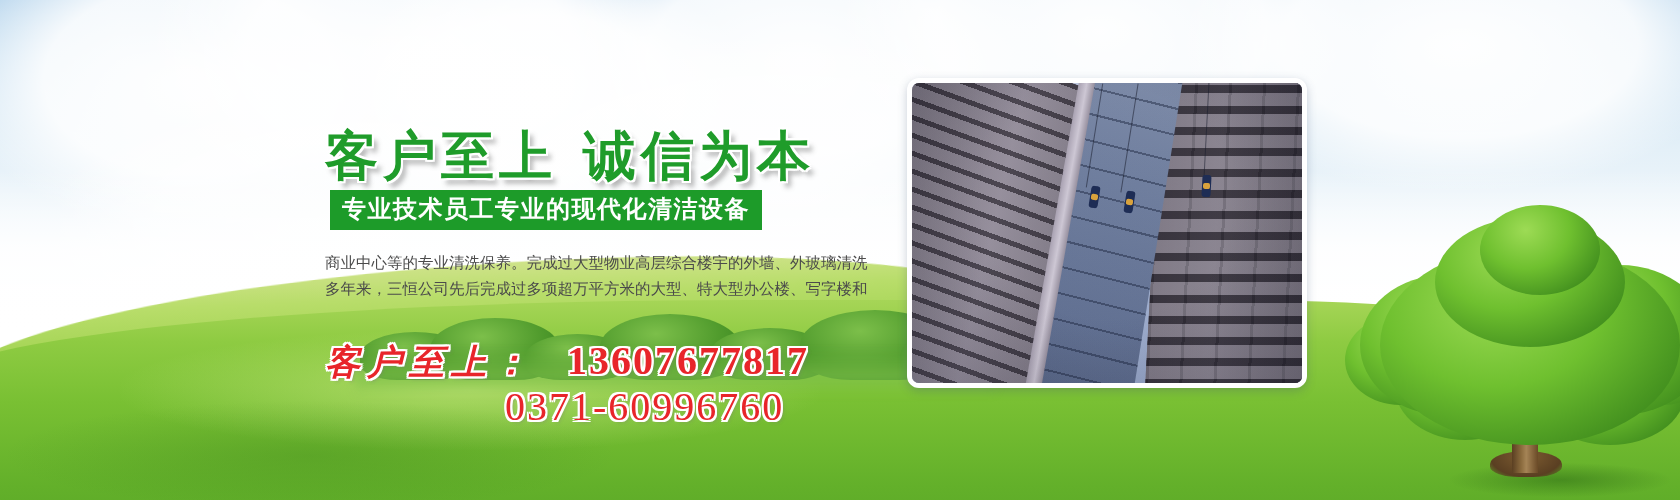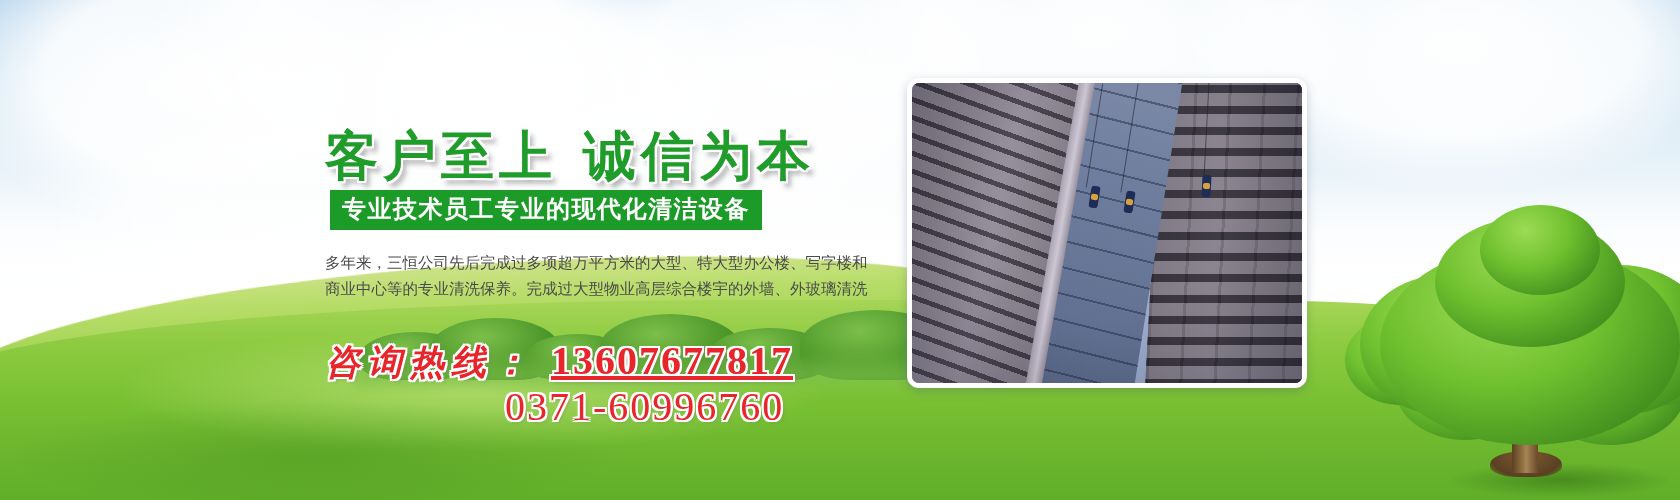"多年来，三恒公司先后完成过多项超万平方米的大型、特大型办公楼、写字楼和" p { order: before "商业中心等的专业清洗保养。完成过大型物业高层综合楼宇的外墙、外玻璃清洗" -> after "商业中心等的专业清洗保养。完成过大型物业高层综合楼宇的外墙、外玻璃清洗" }
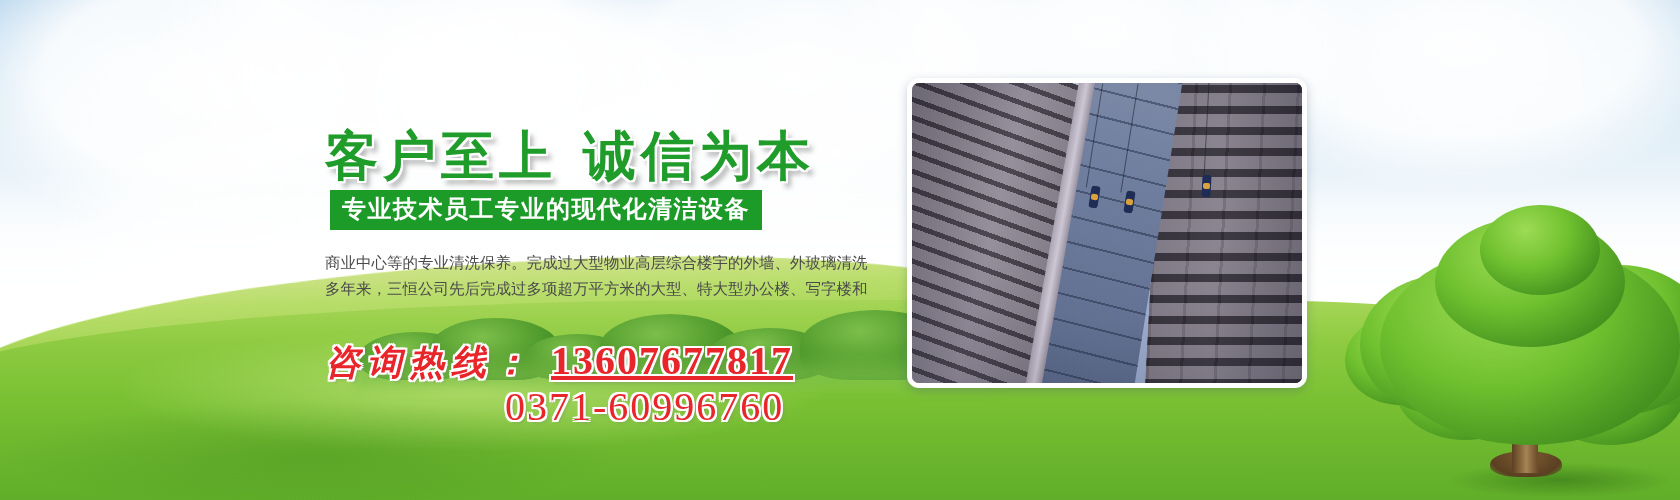"咨询热线：" span.hotline-label { text: 咨询热线 -> 客户至上 }
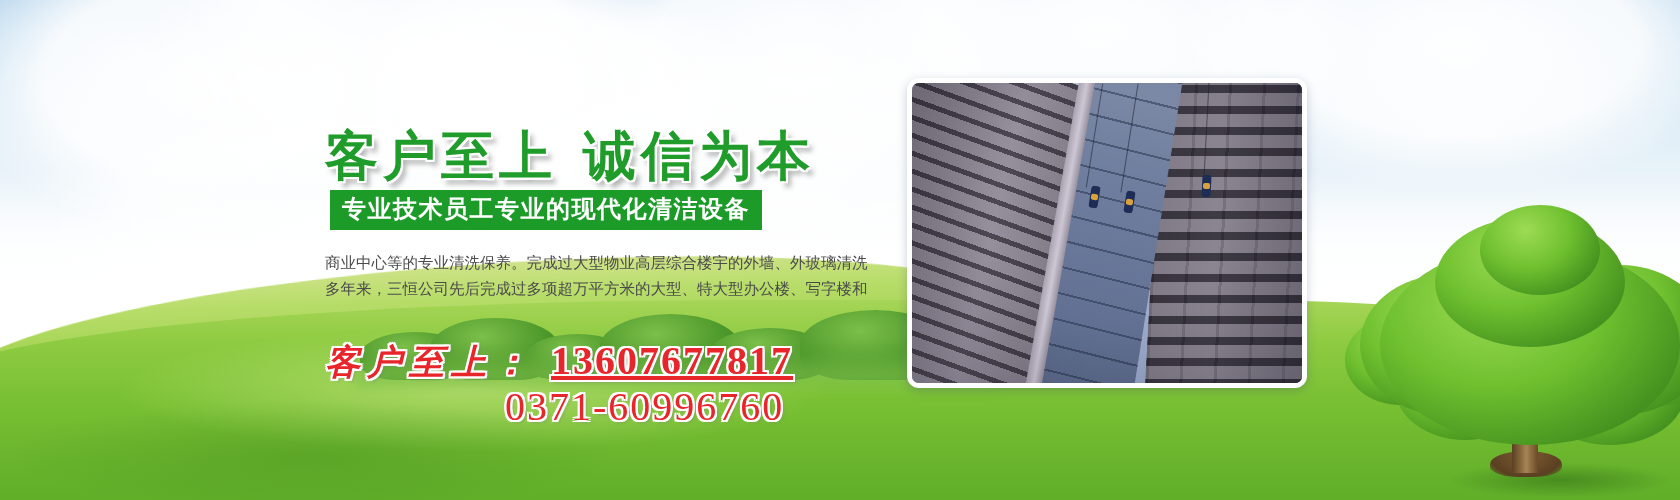"13607677817" .hotline-number { margin-left: 16px -> 32px; text-decoration: underline -> none }
